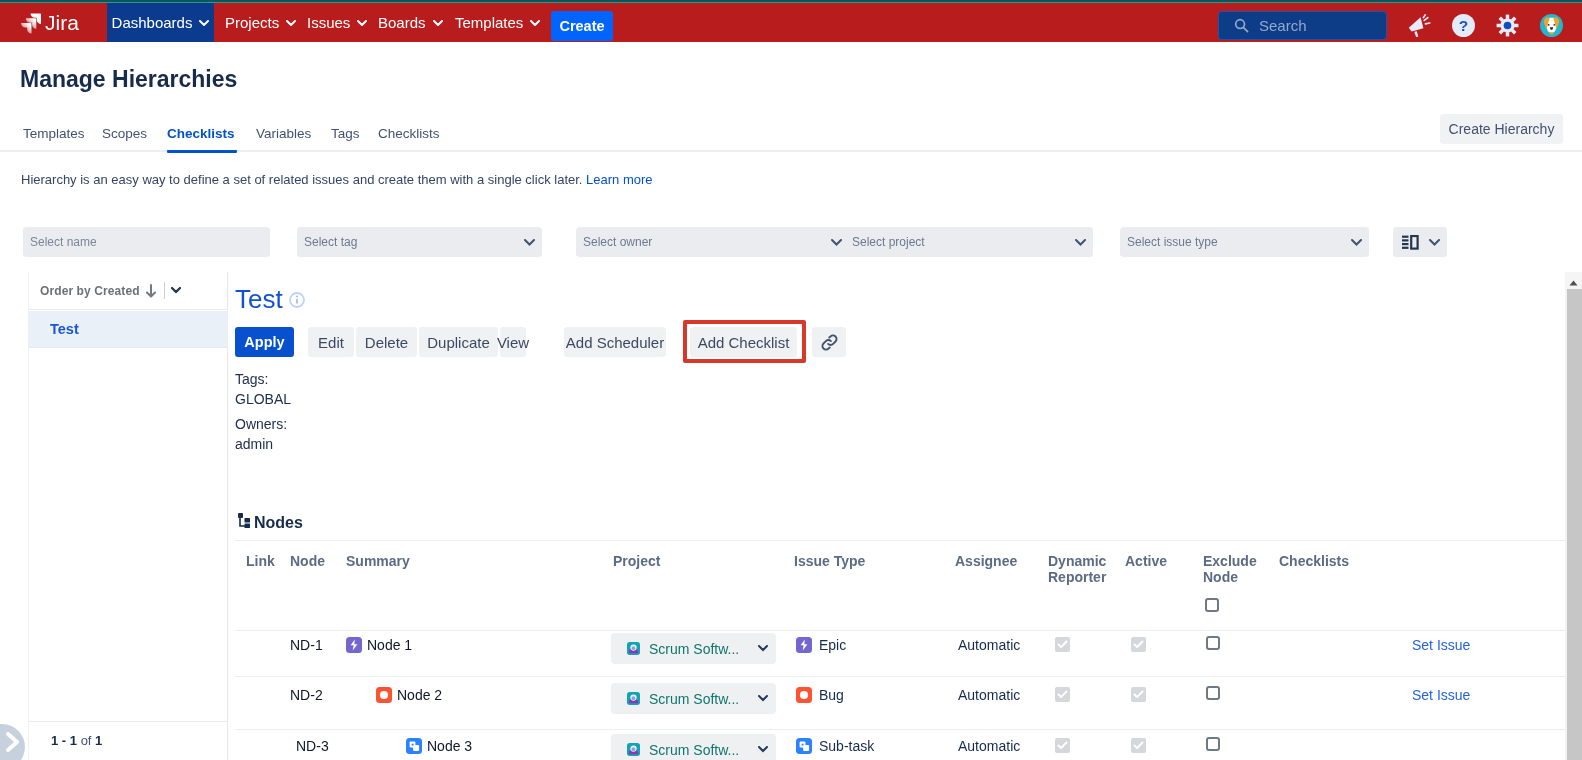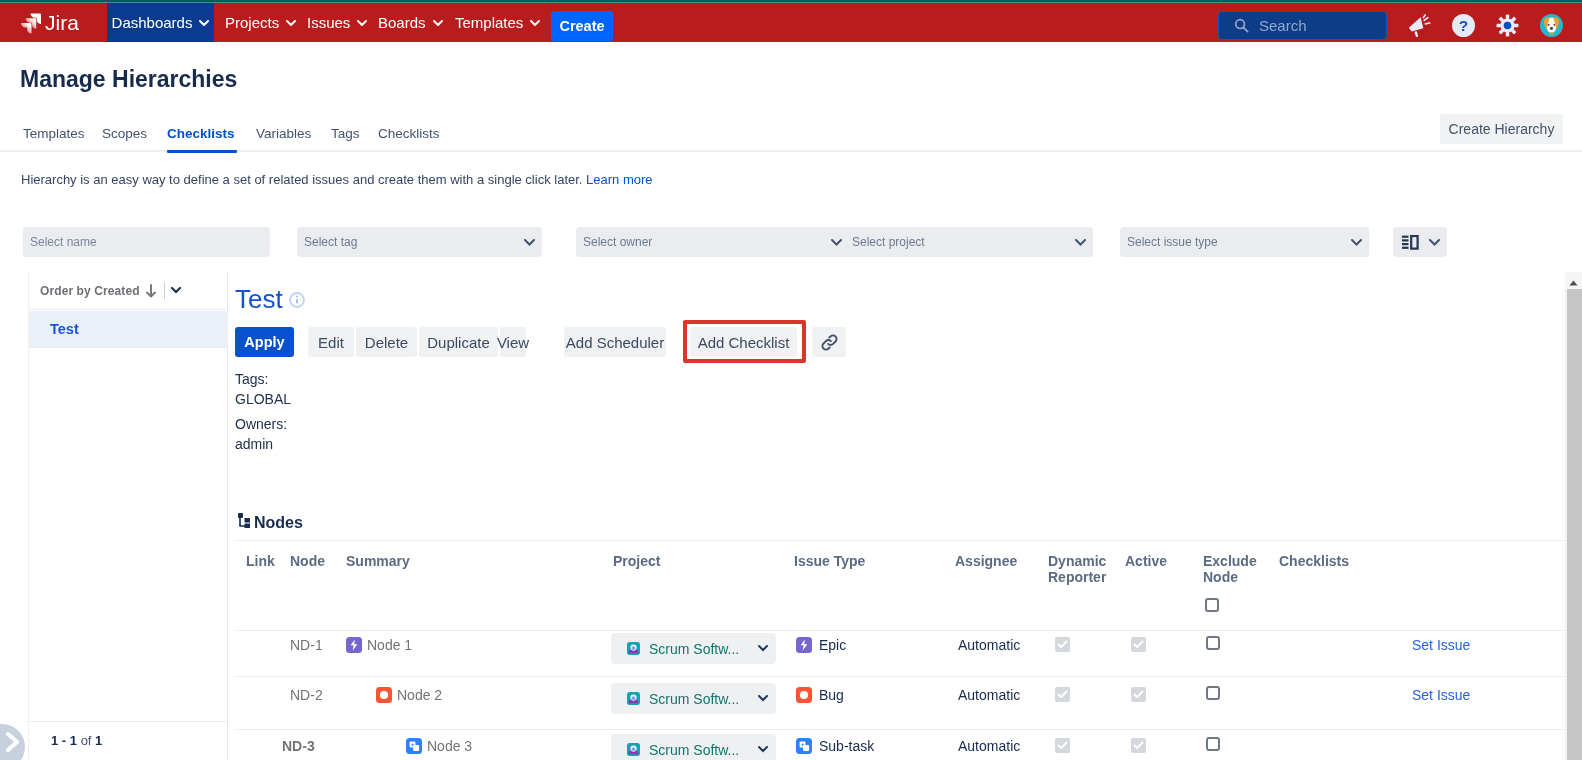"ND-1" .bluelink { color: #737373 -> #0f172a }
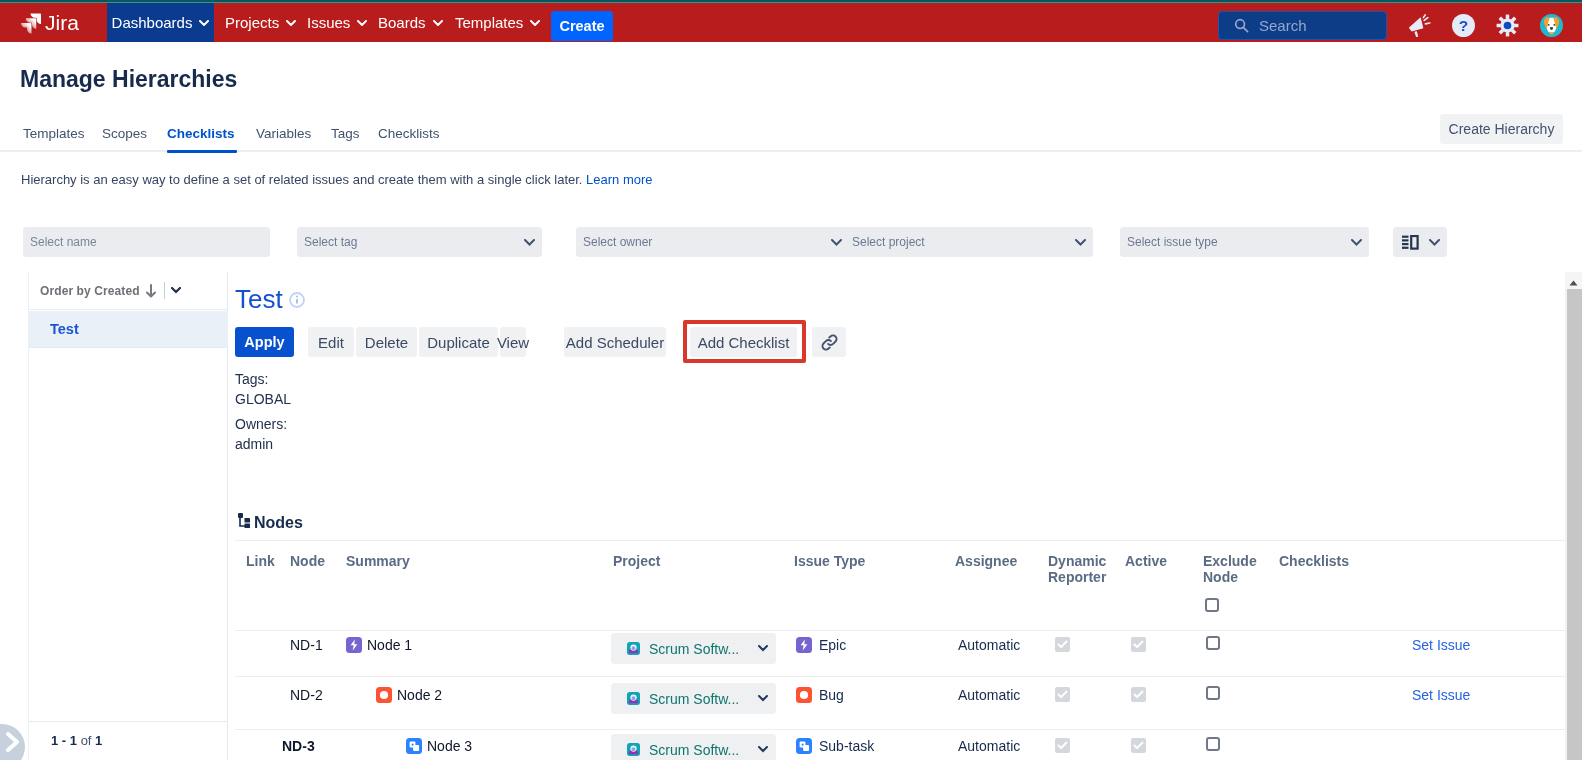"ND-3" span.cell { font-weight: bold -> none; left: 282px -> 296px }
